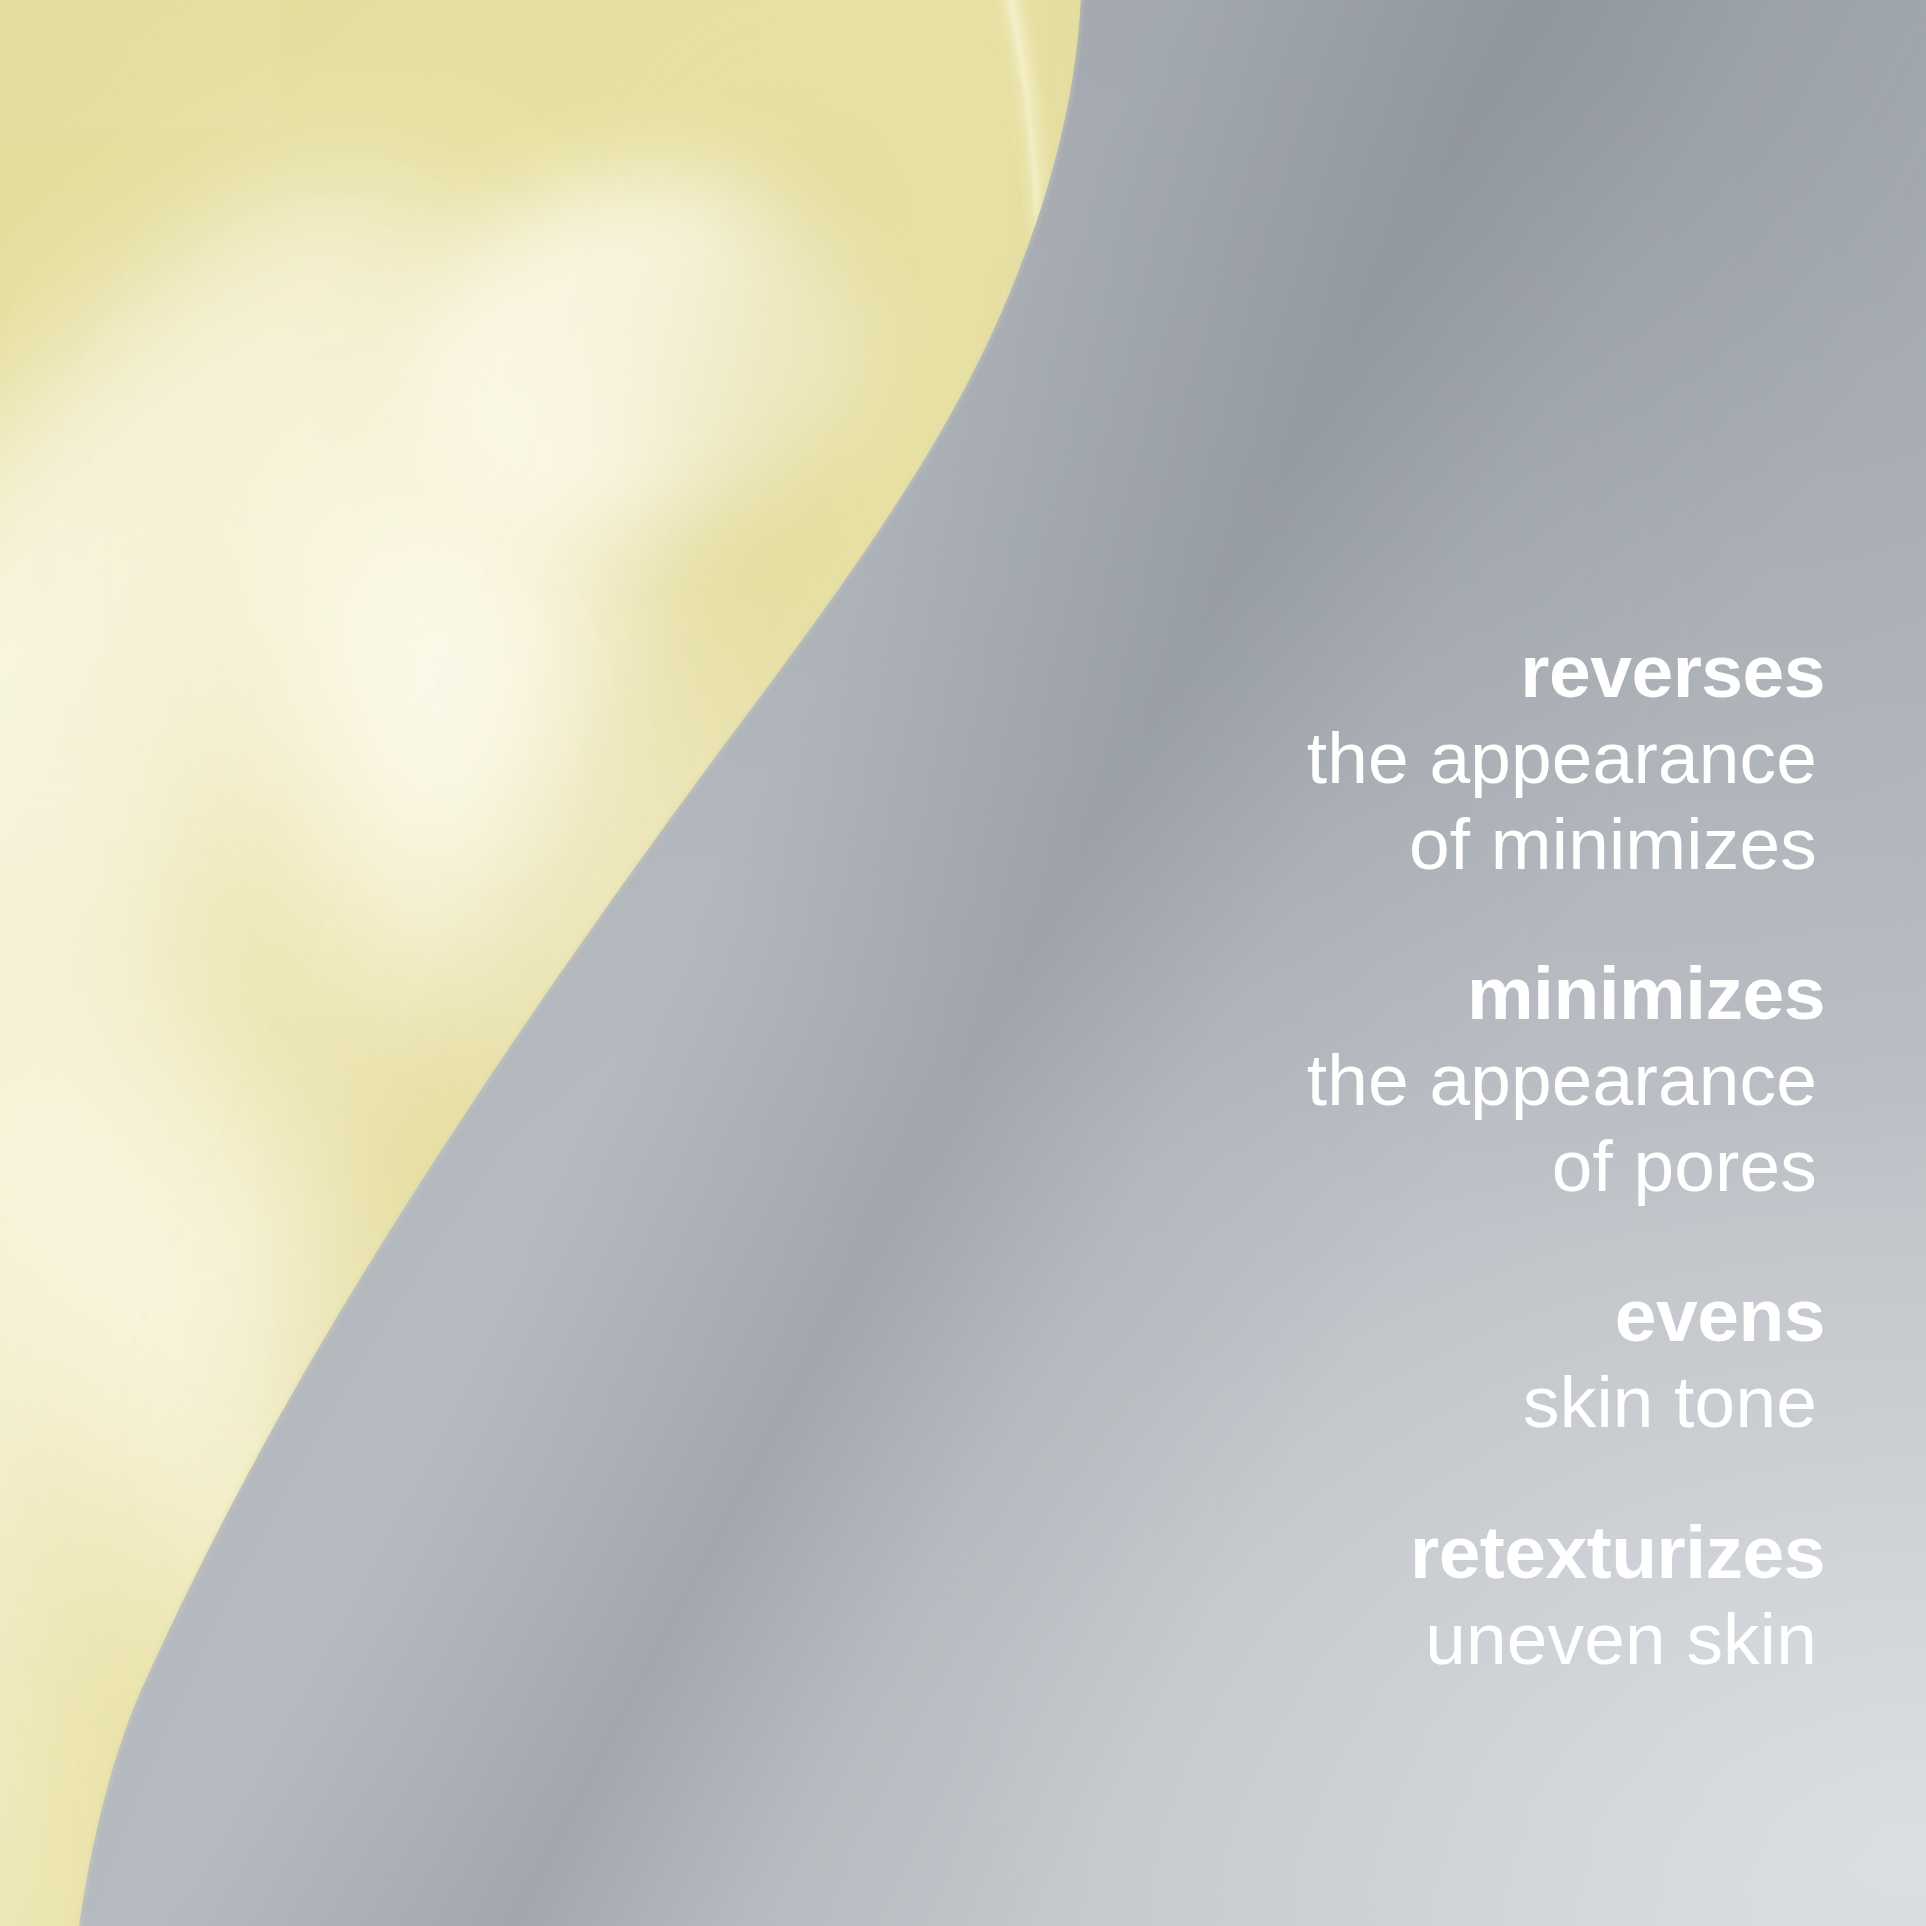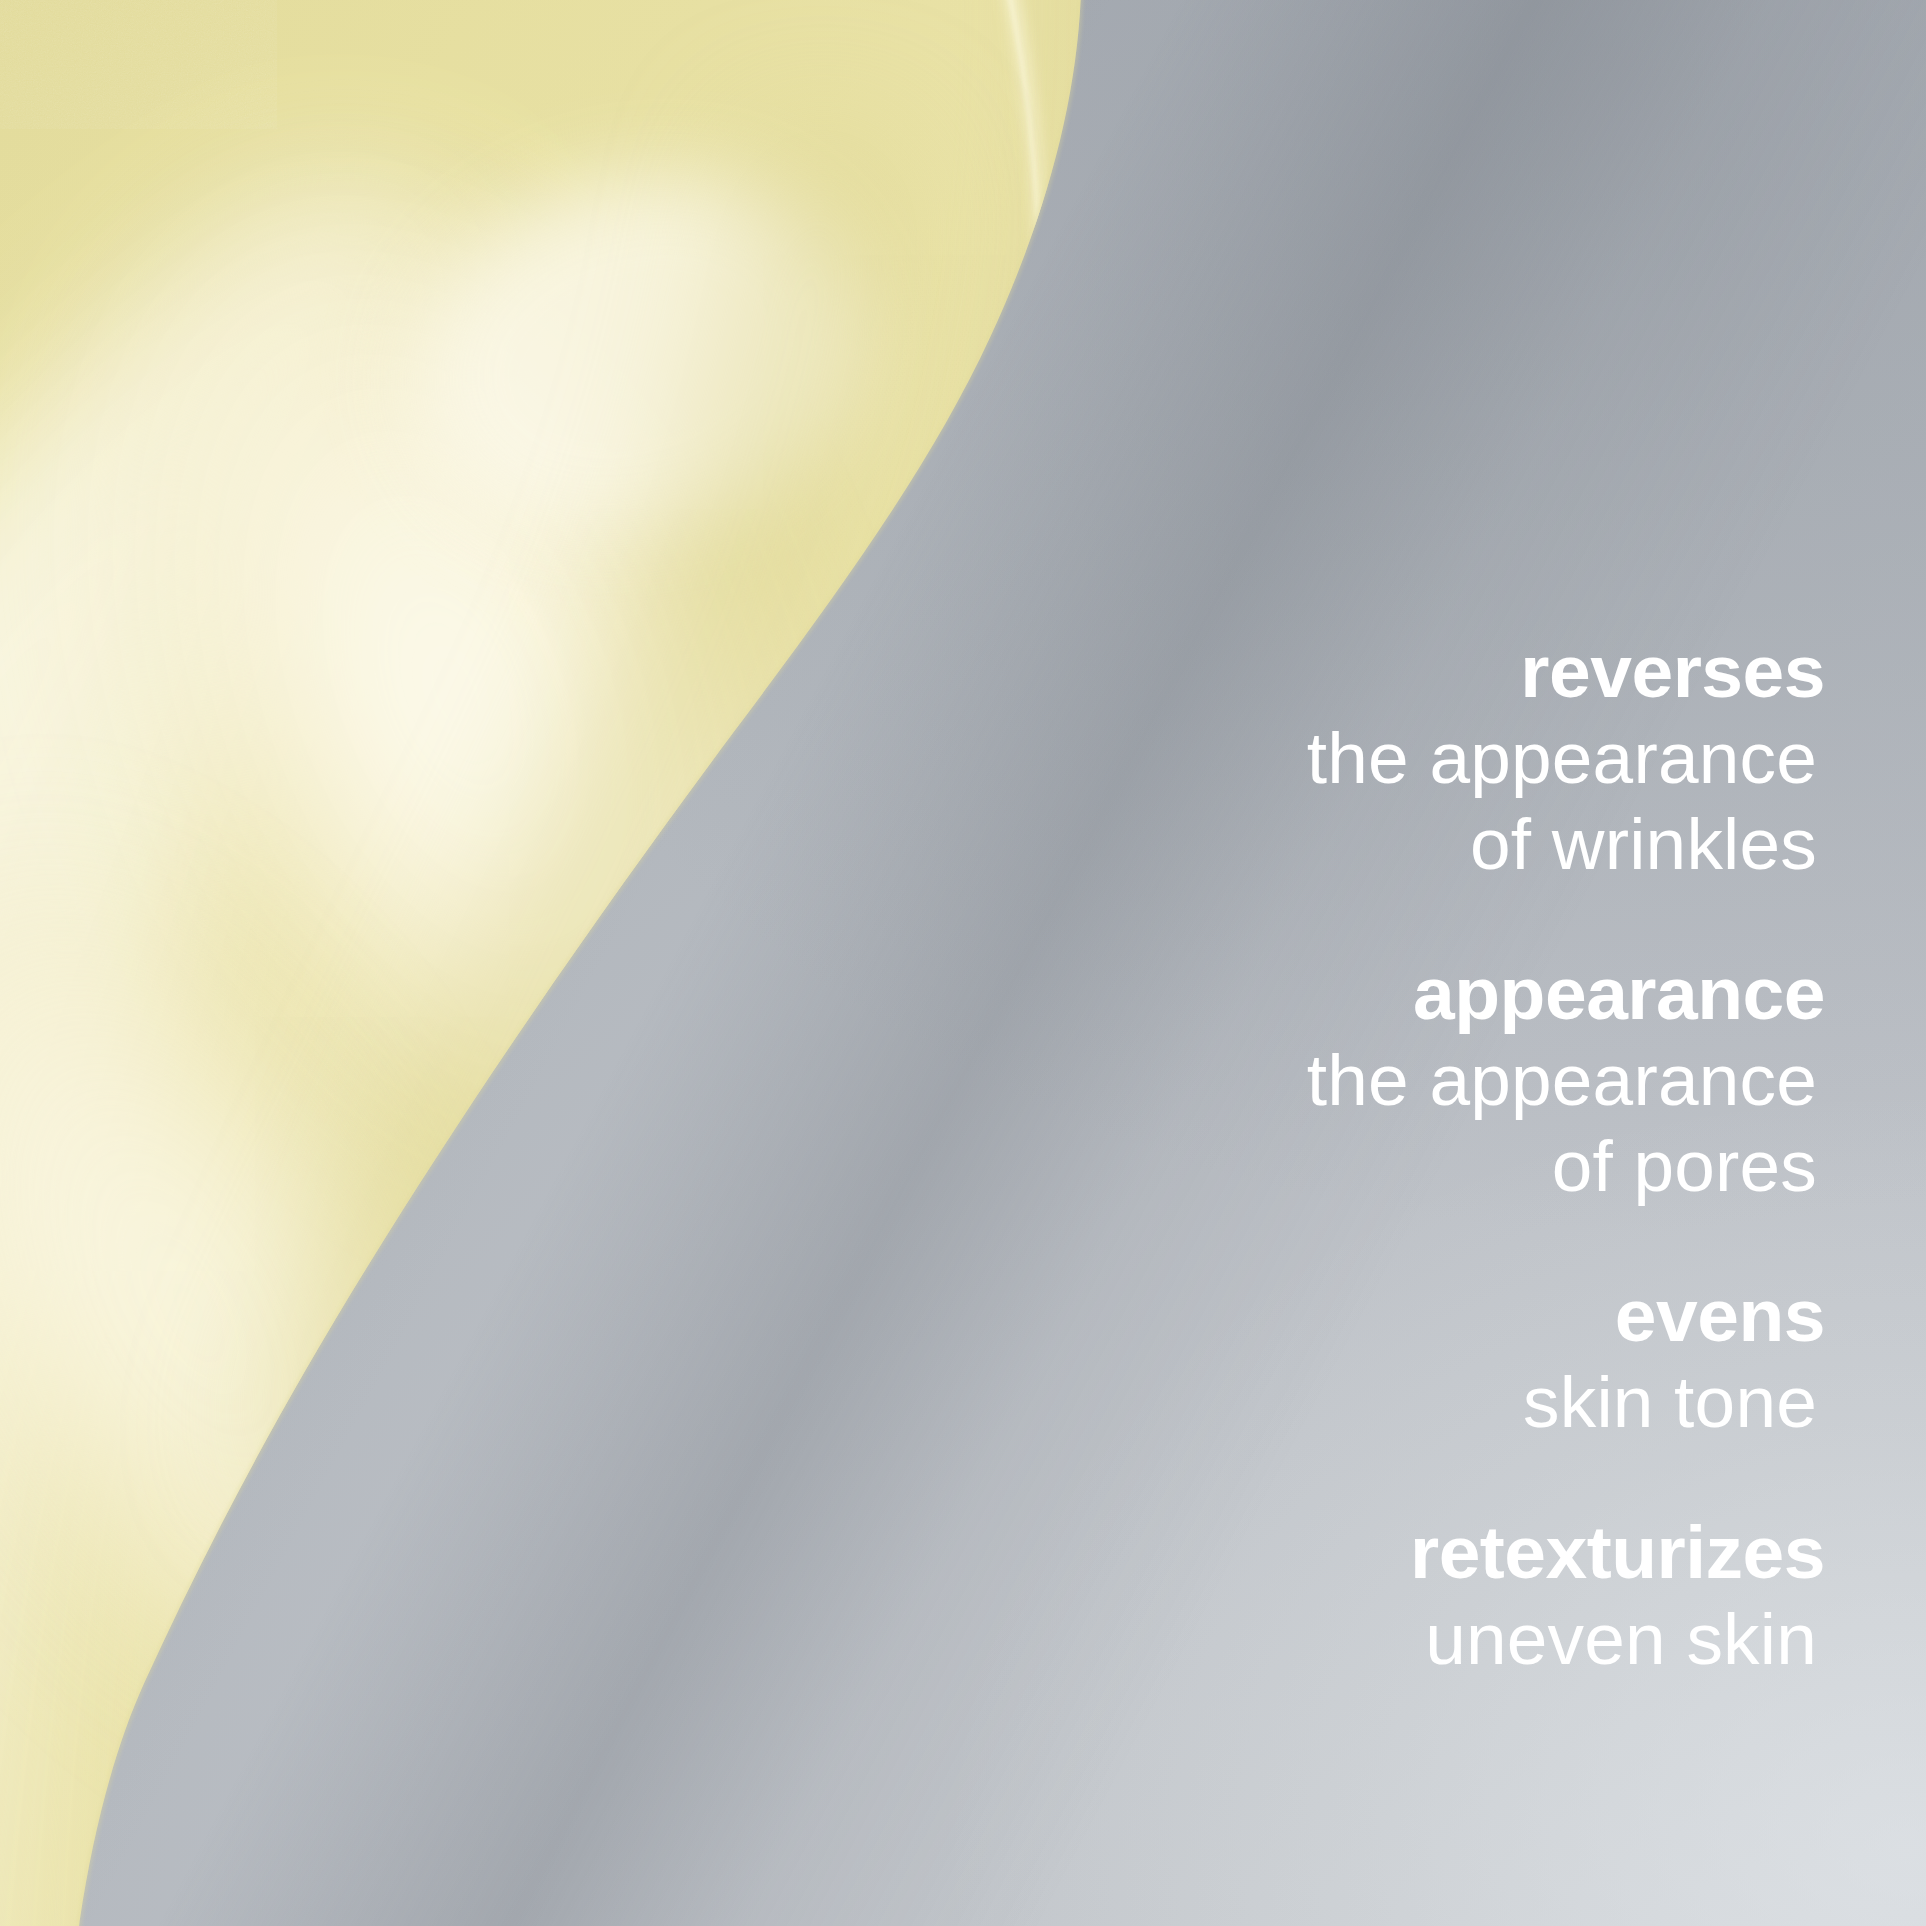"of wrinkles" span.sub { text: wrinkles -> minimizes }
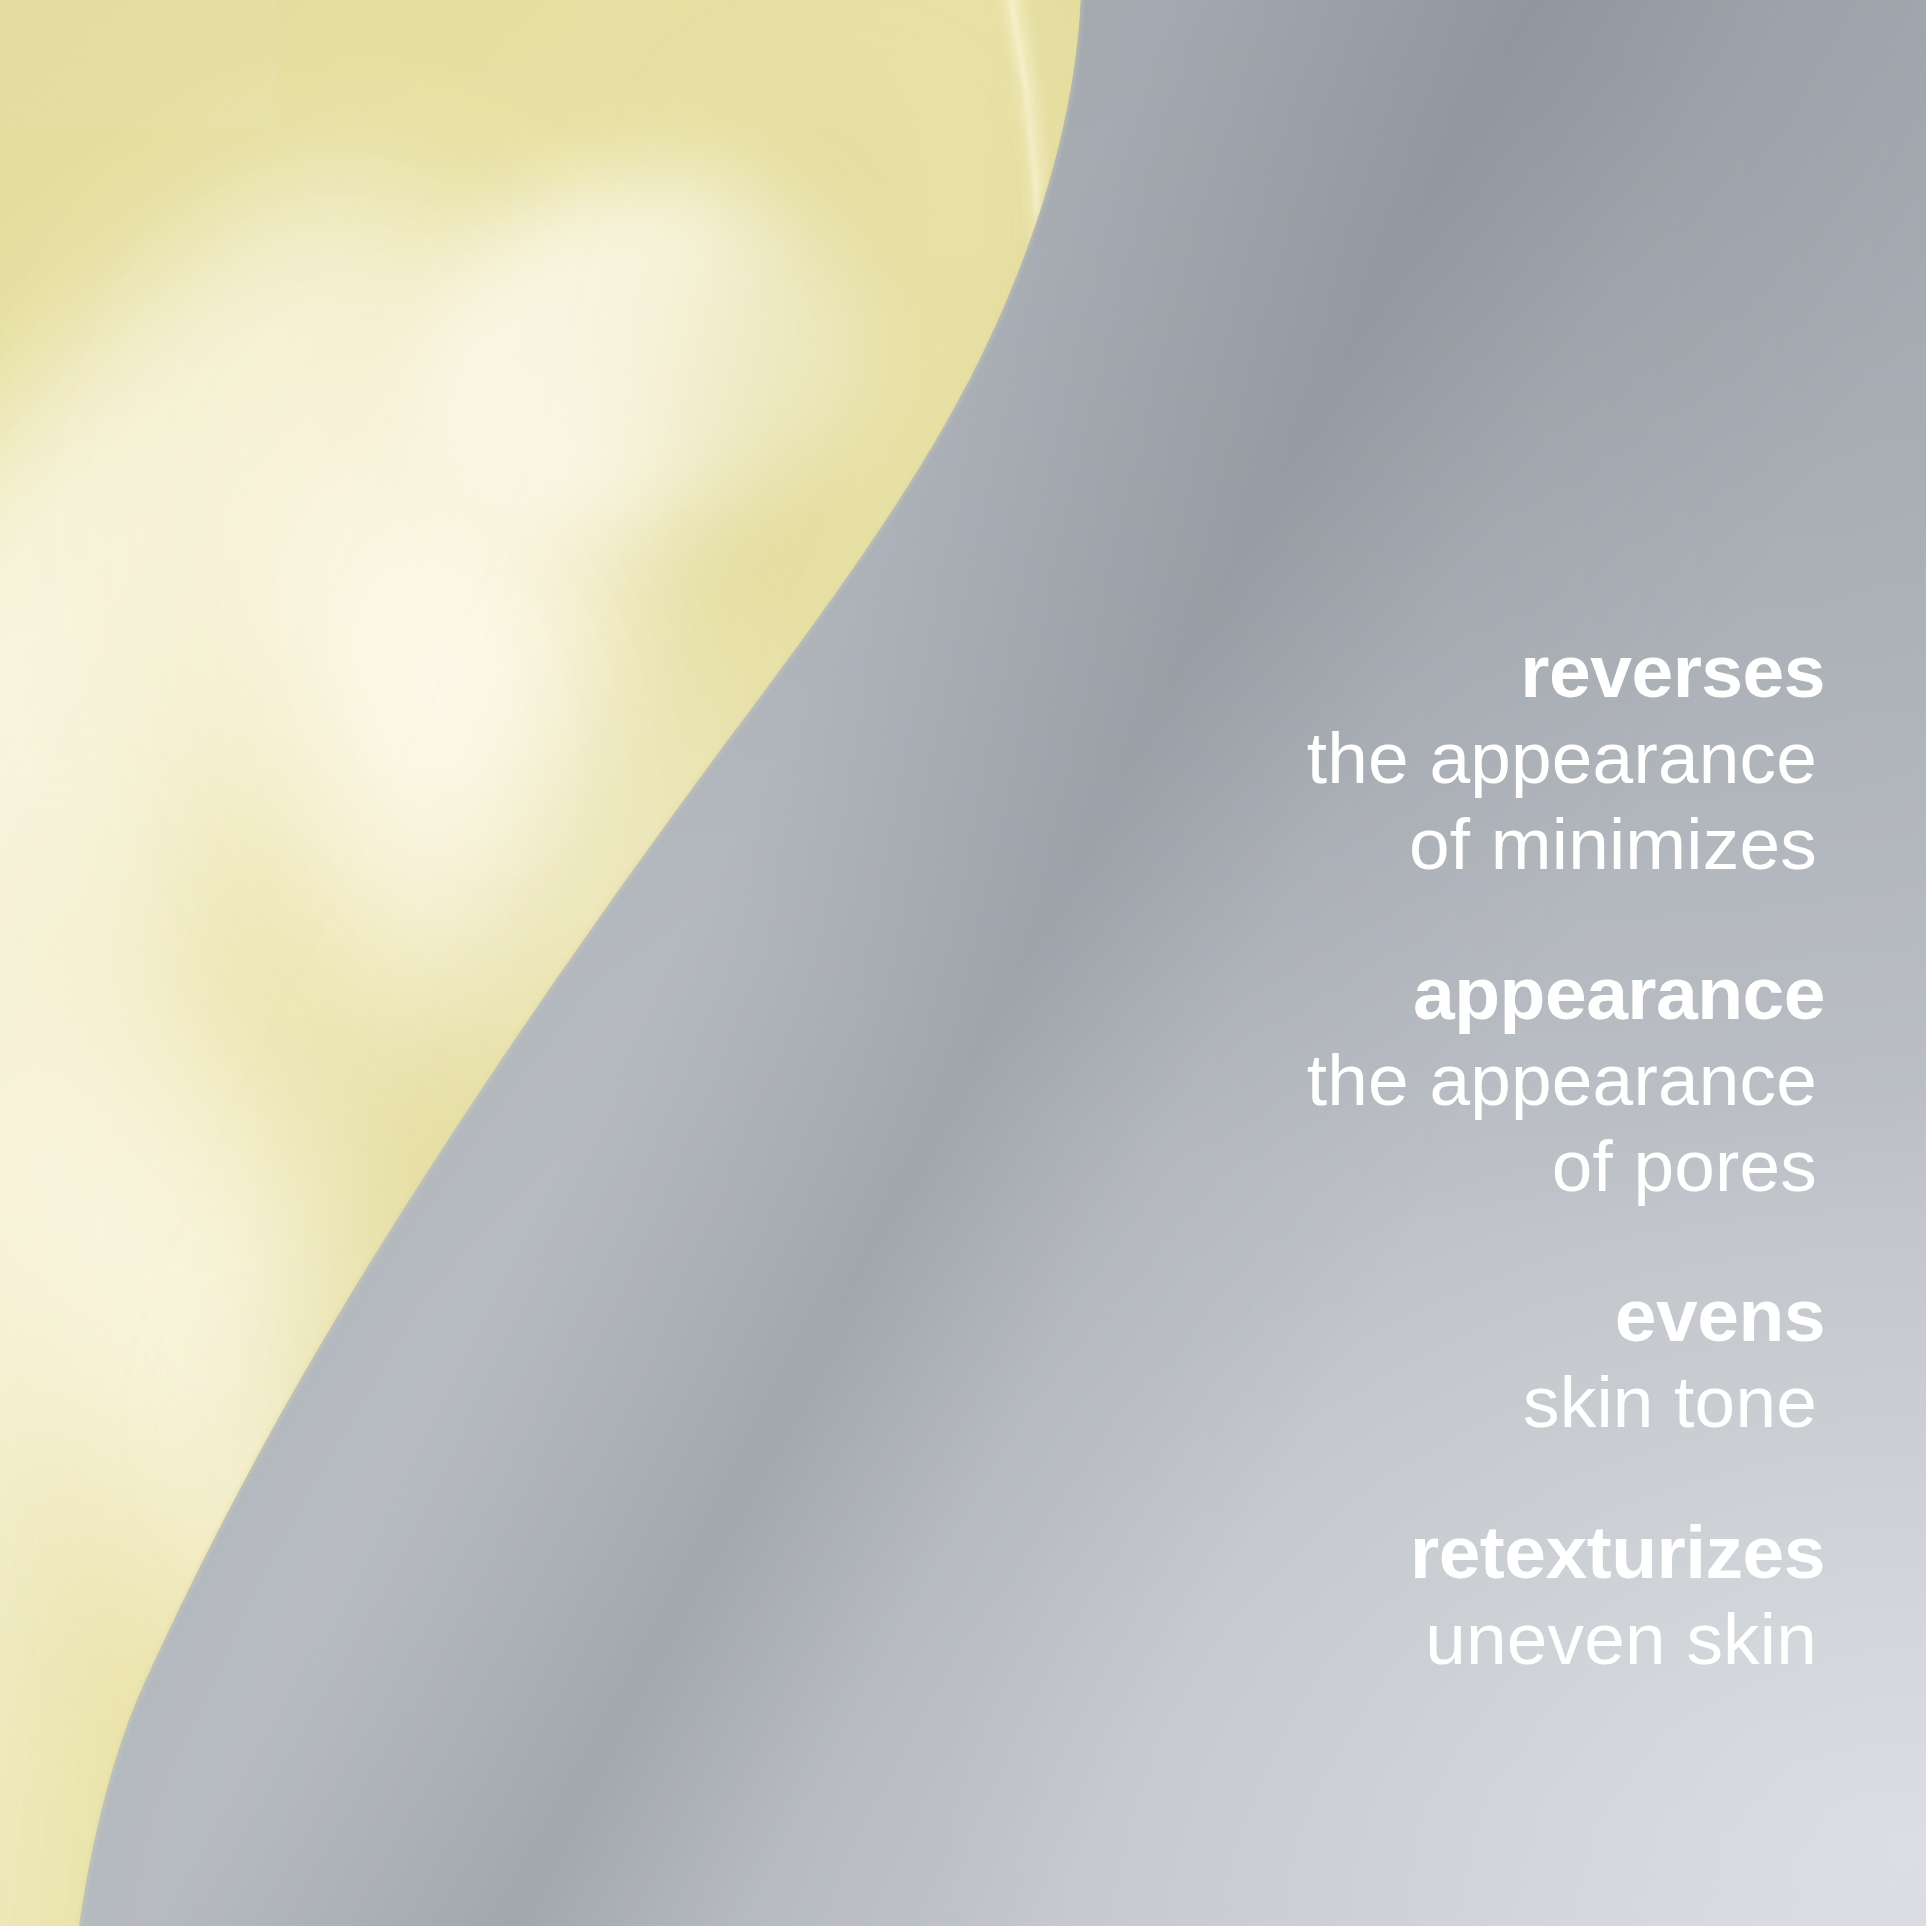"appearance" span.head { text: appearance -> minimizes }
